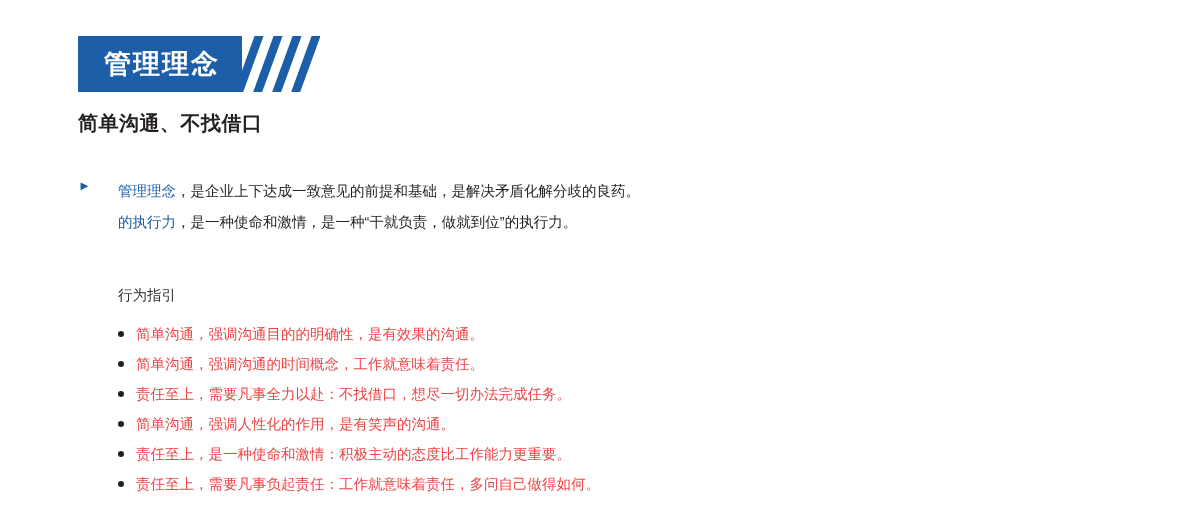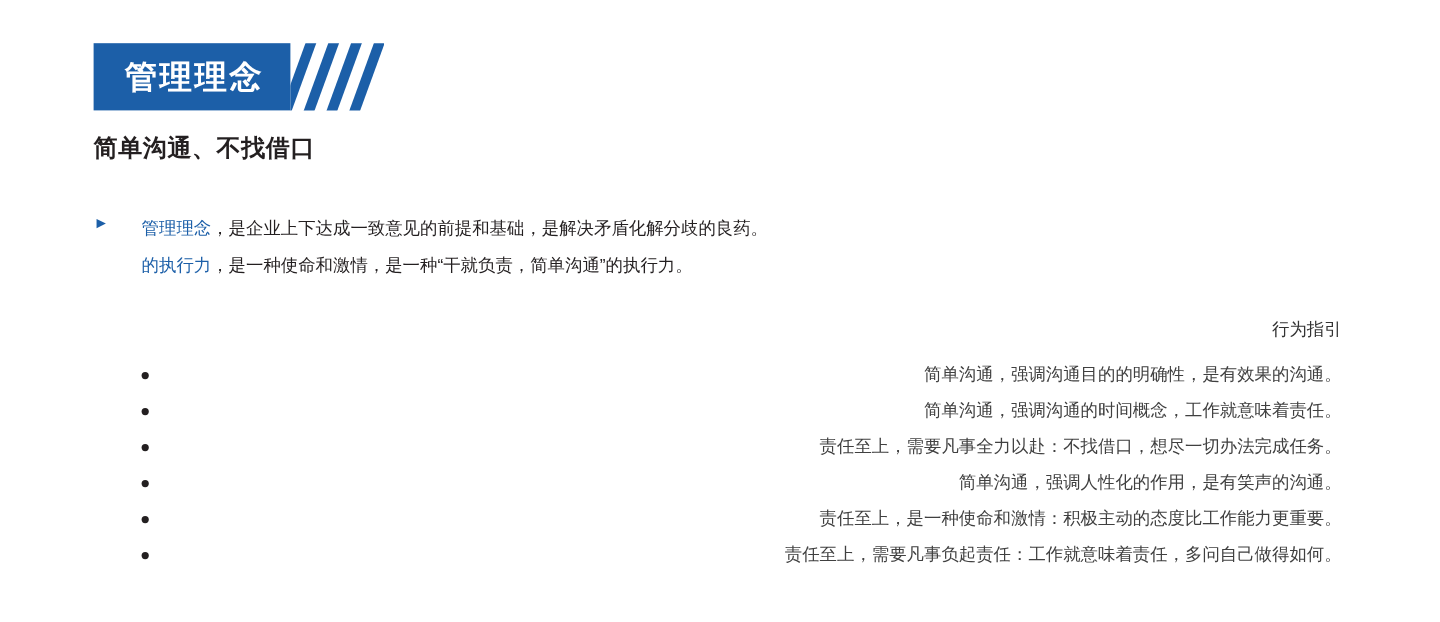"，是一种使命和激情，是一种“干就负责，简单沟通”的执行力。" span { text: 简单沟通 -> 做就到位 }
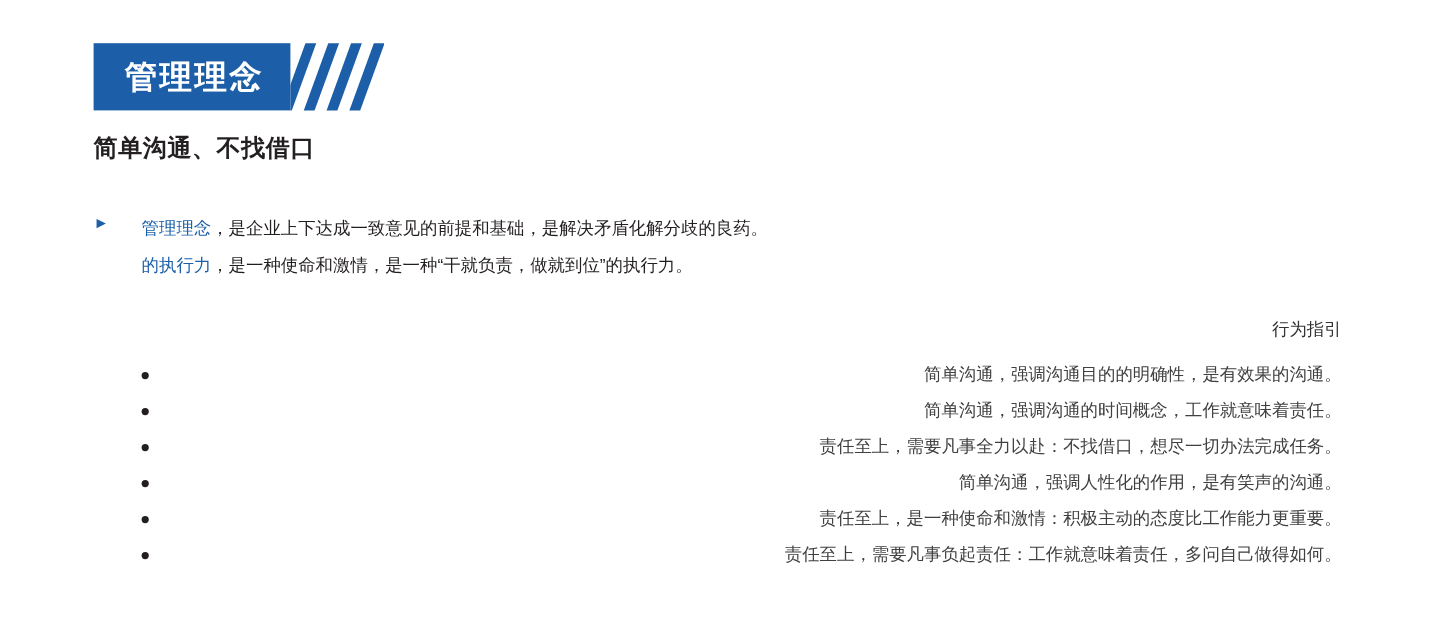"行为指引" .guide-wrap { margin-top: 27px -> 48px; text-align: right -> none }
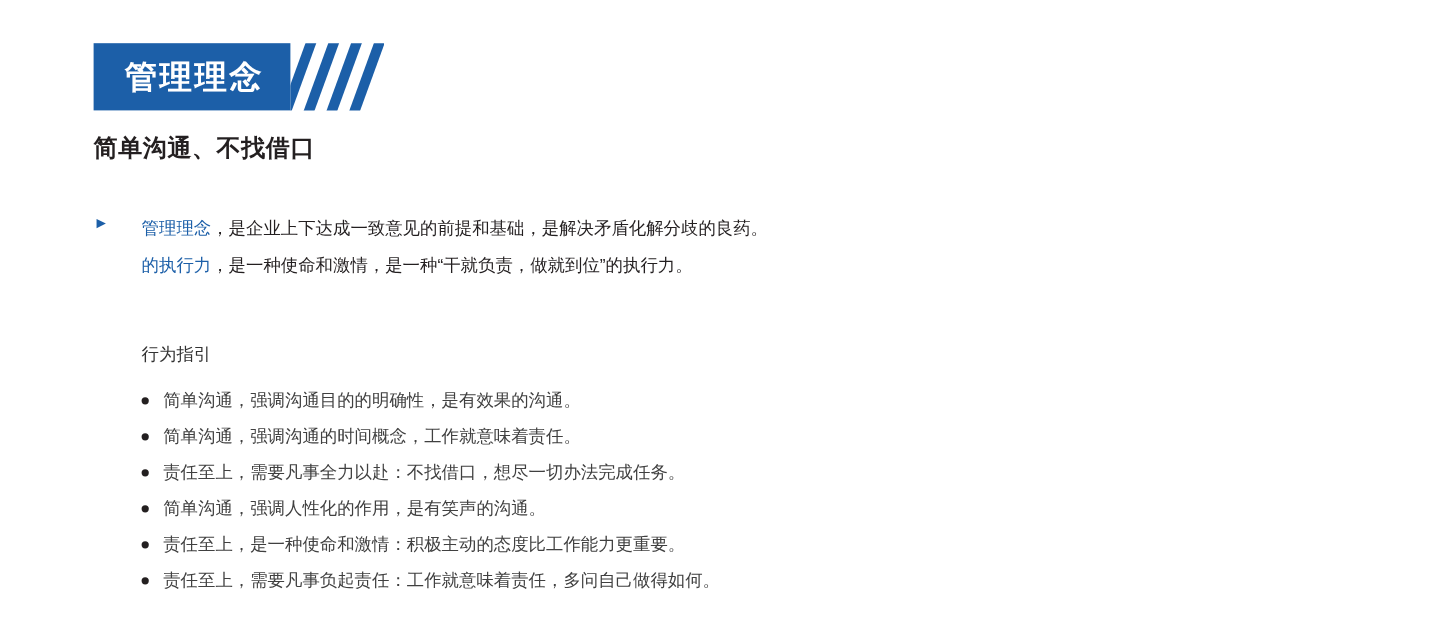"简单沟通，强调沟通目的的明确性，是有效果的沟通。" .guide-list li { color: #404040 -> #ef4444 }
